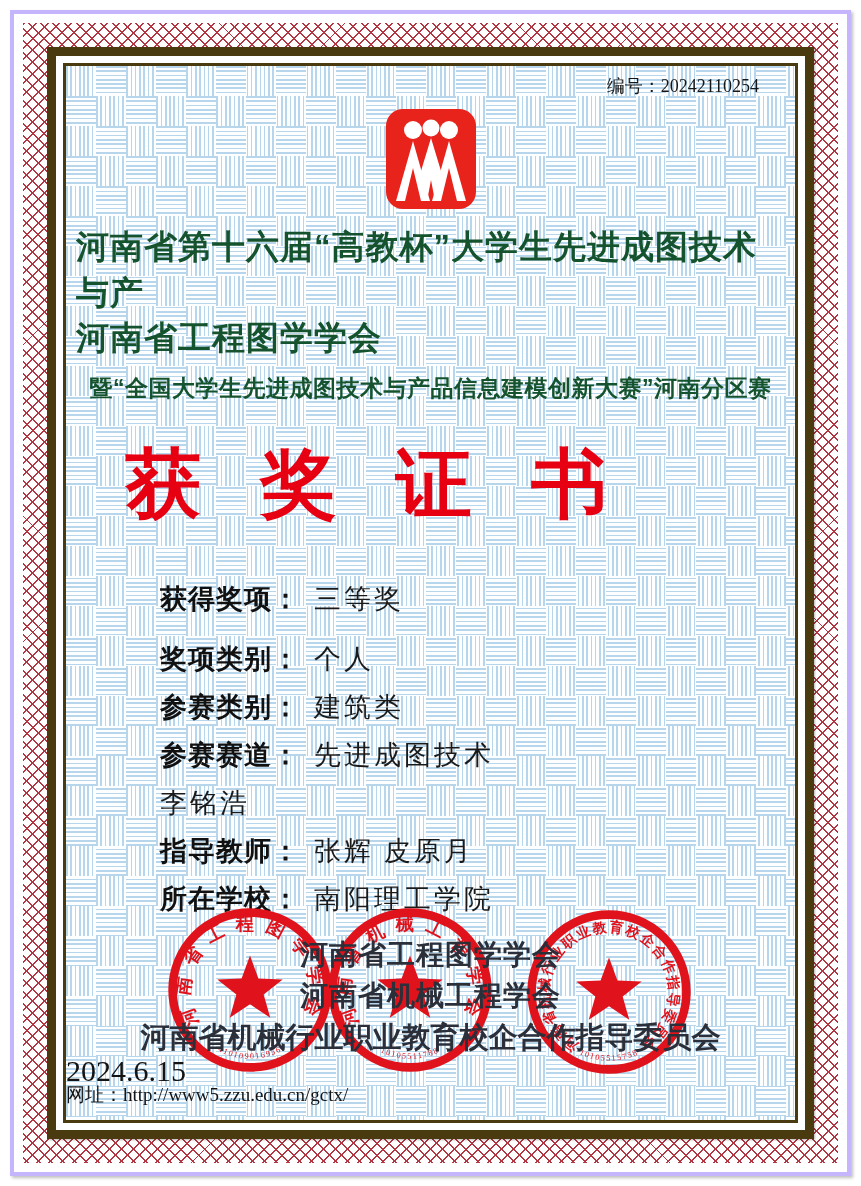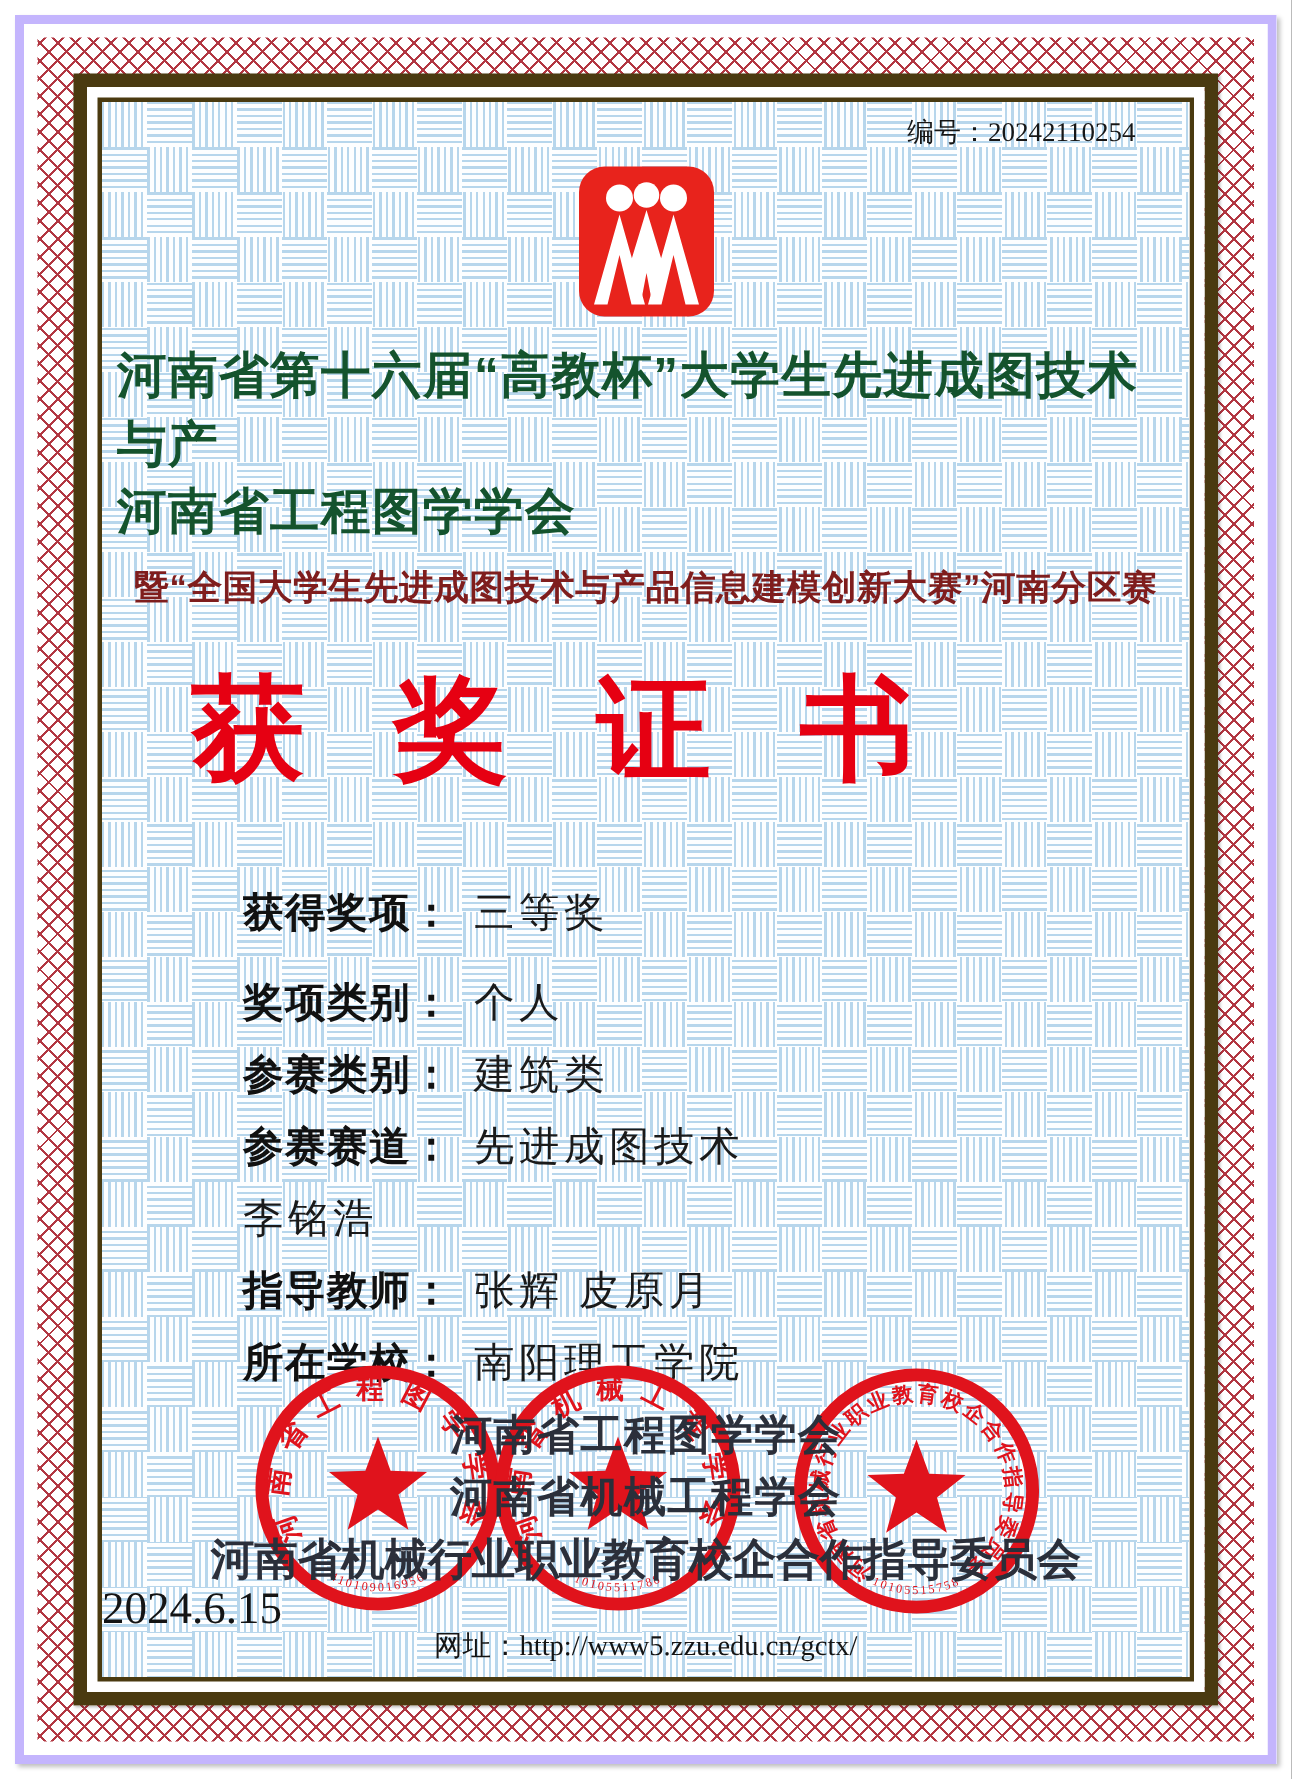"编号：20242110254" .band1 { border: 6px solid #c4b5fd -> 4px solid #c4b5fd }
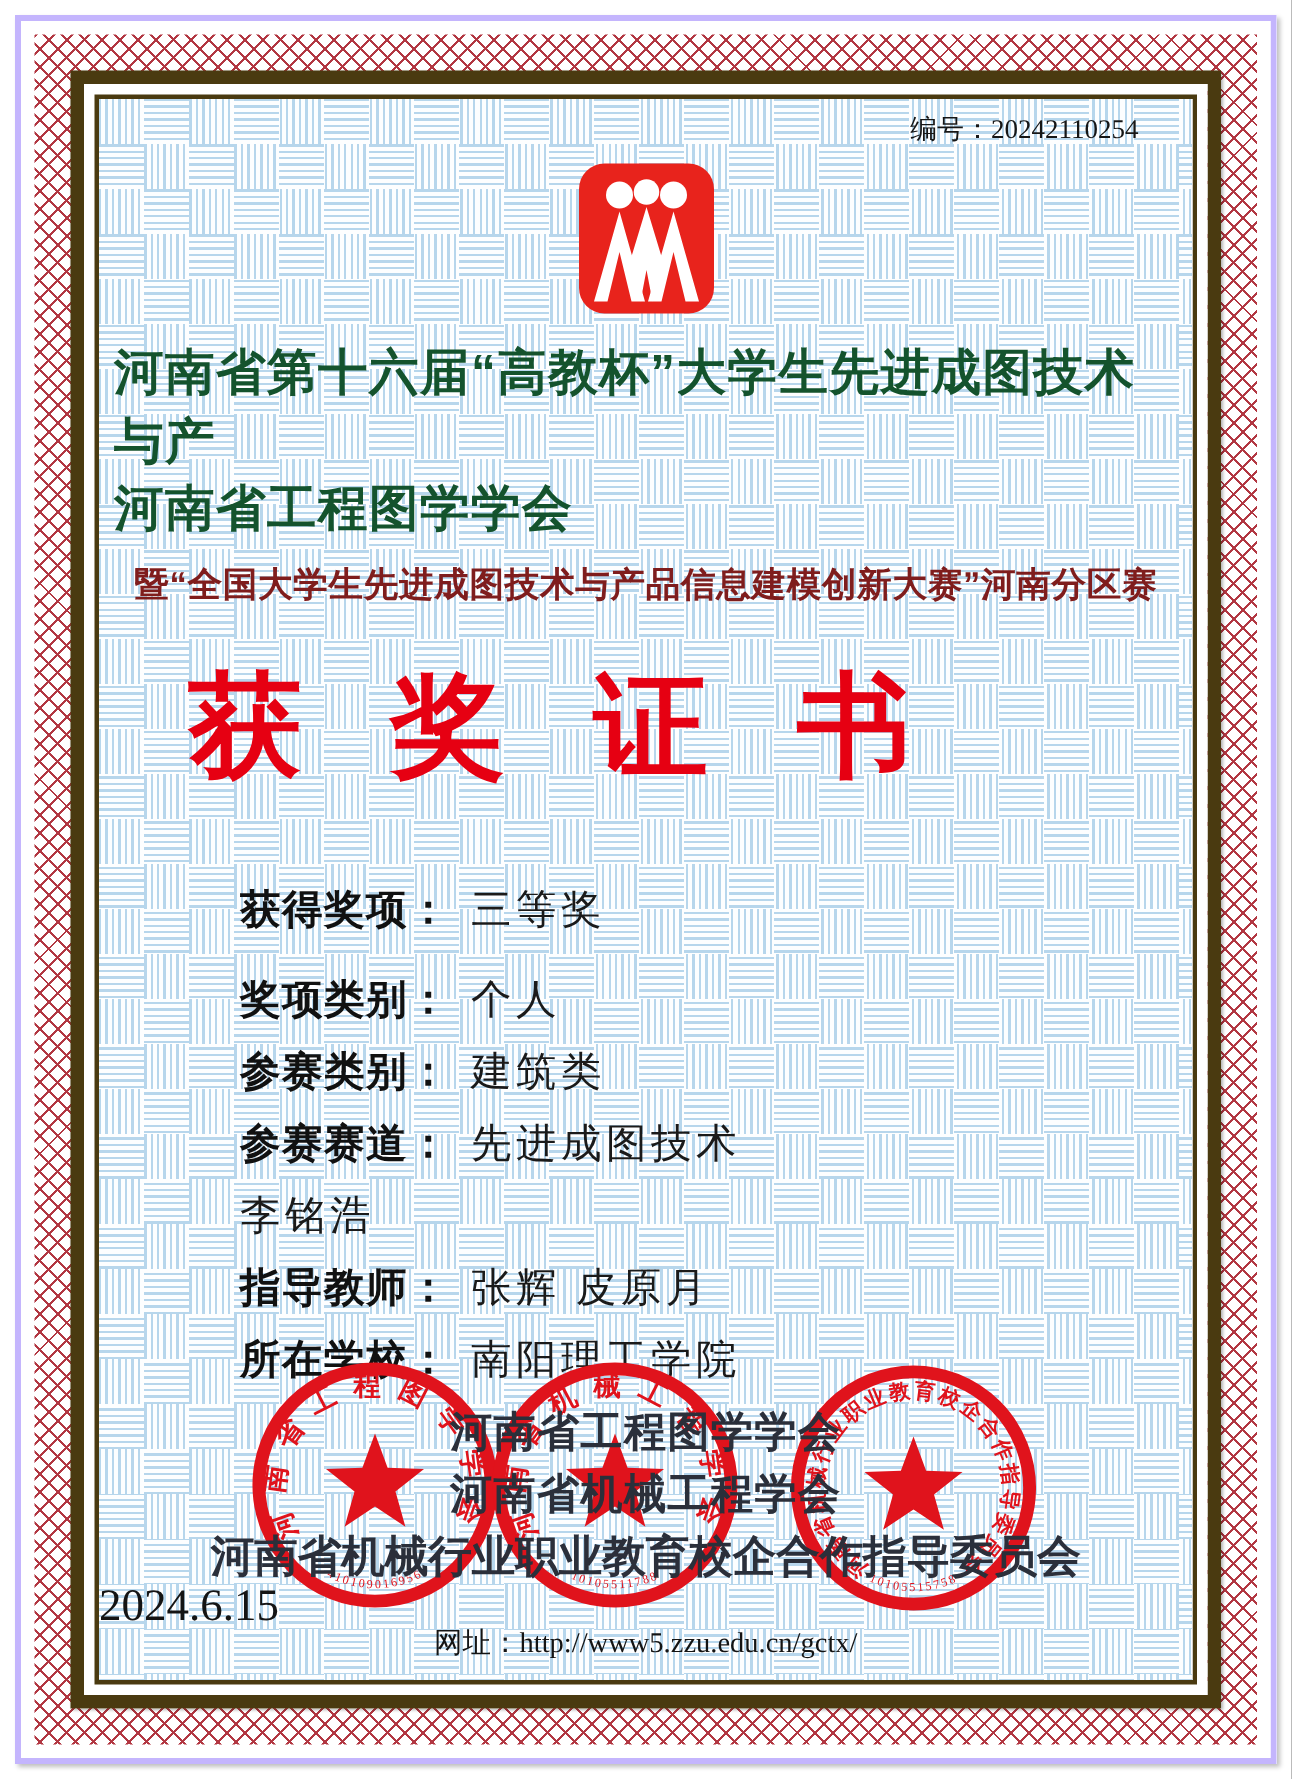"暨“全国大学生先进成图技术与产品信息建模创新大赛”河南分区赛" .subtitle { color: #7f1d1d -> #14532d }
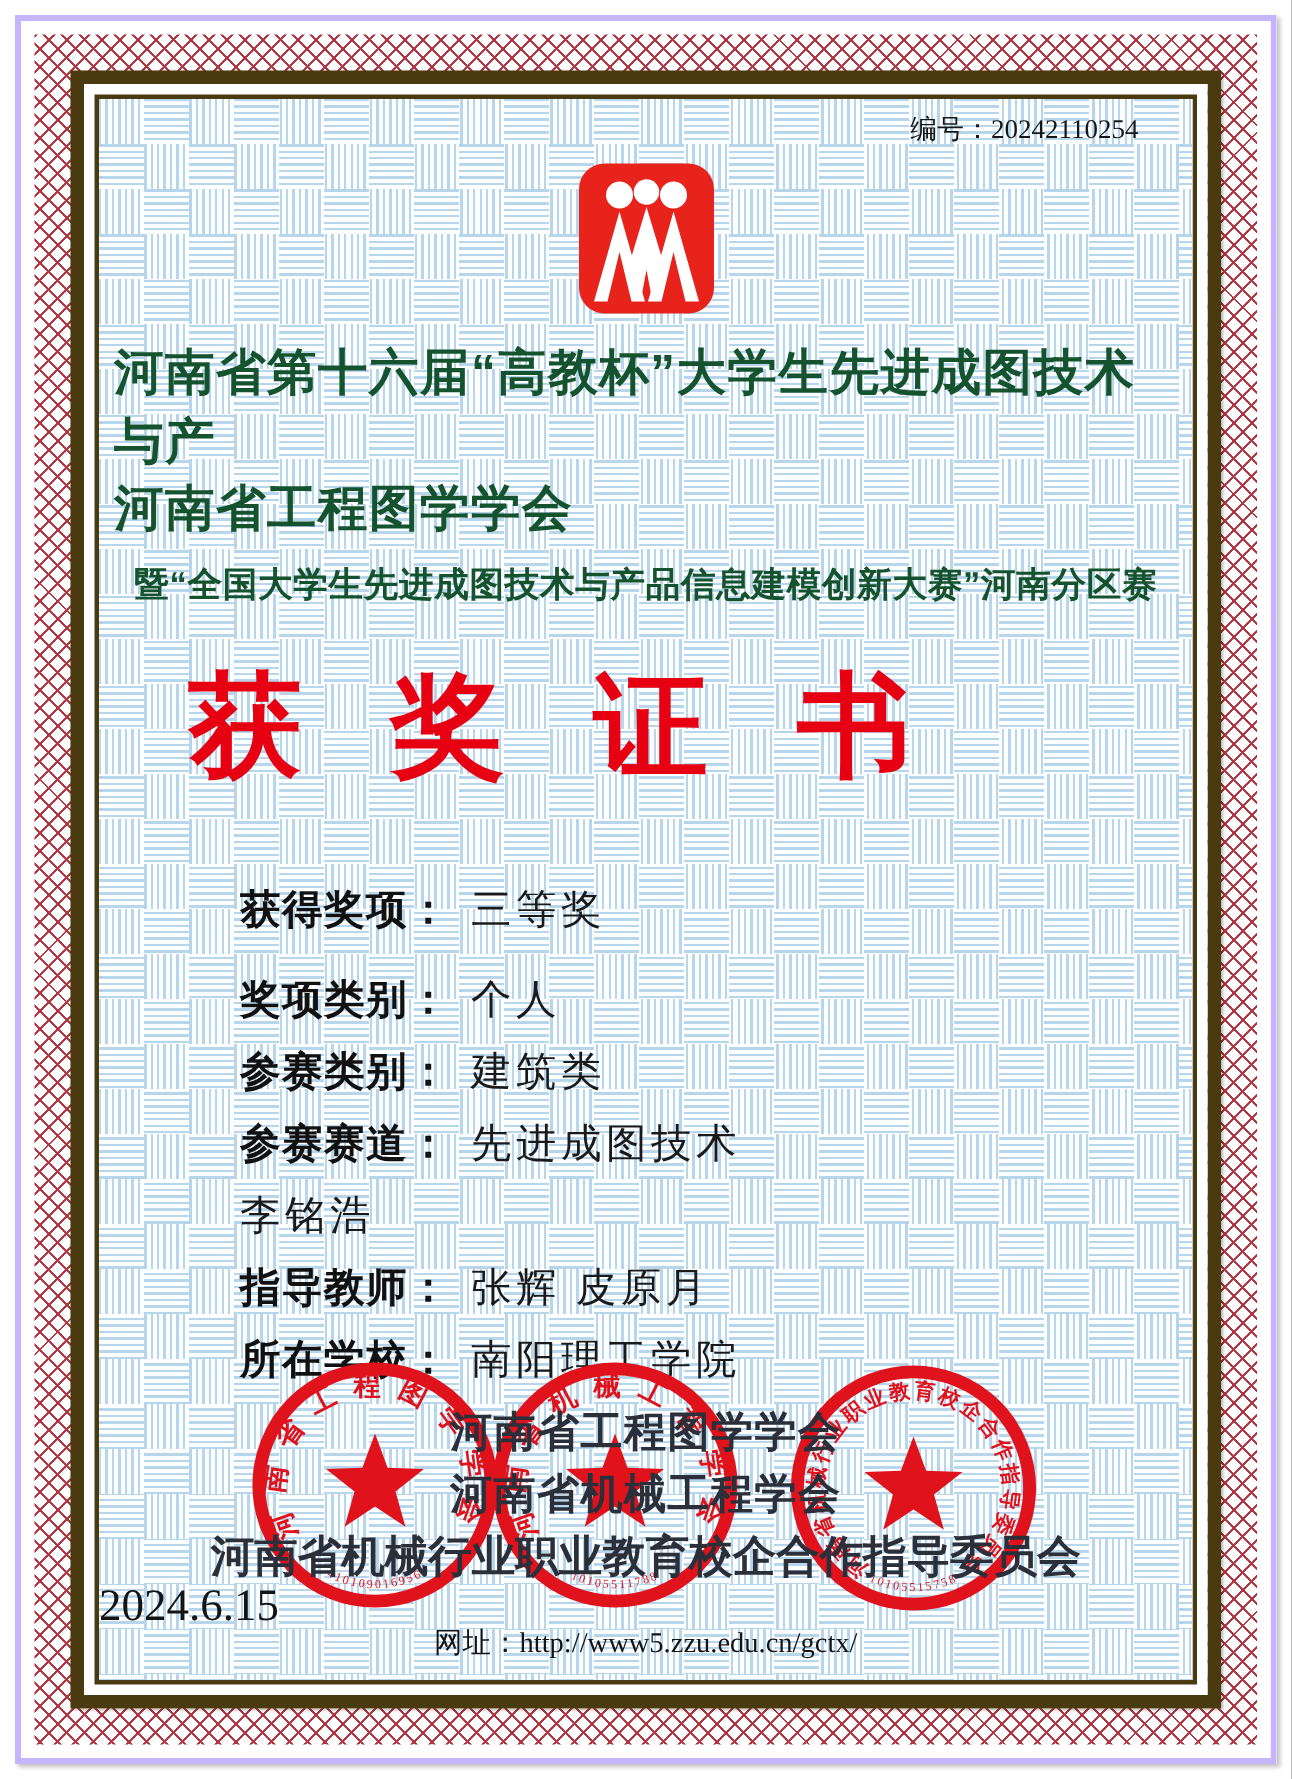"获得奖项：" .field-row { align-items: flex-end -> center }
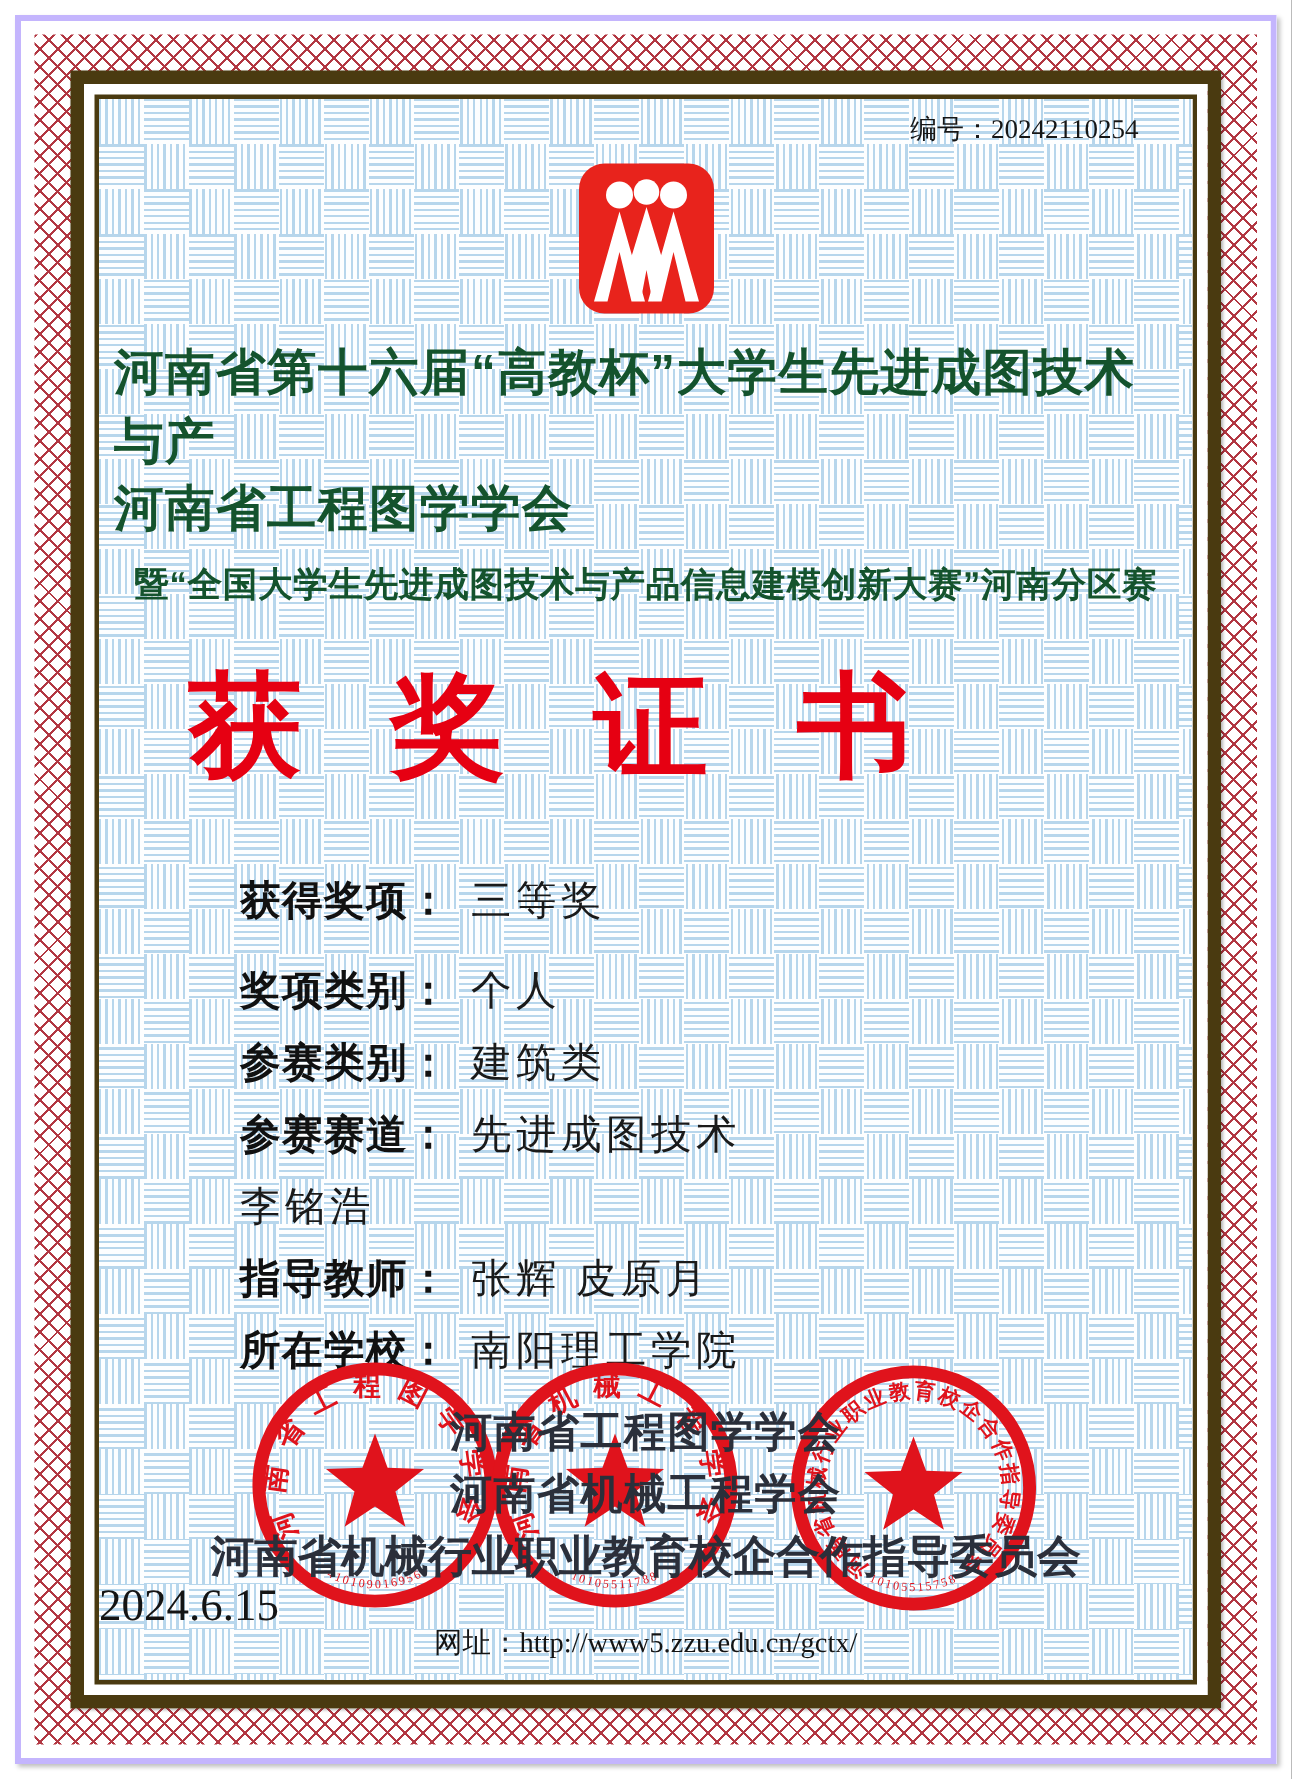"网址：http://www5.zzu.edu.cn/gctx/" .cert-url { text-align: center -> none }
